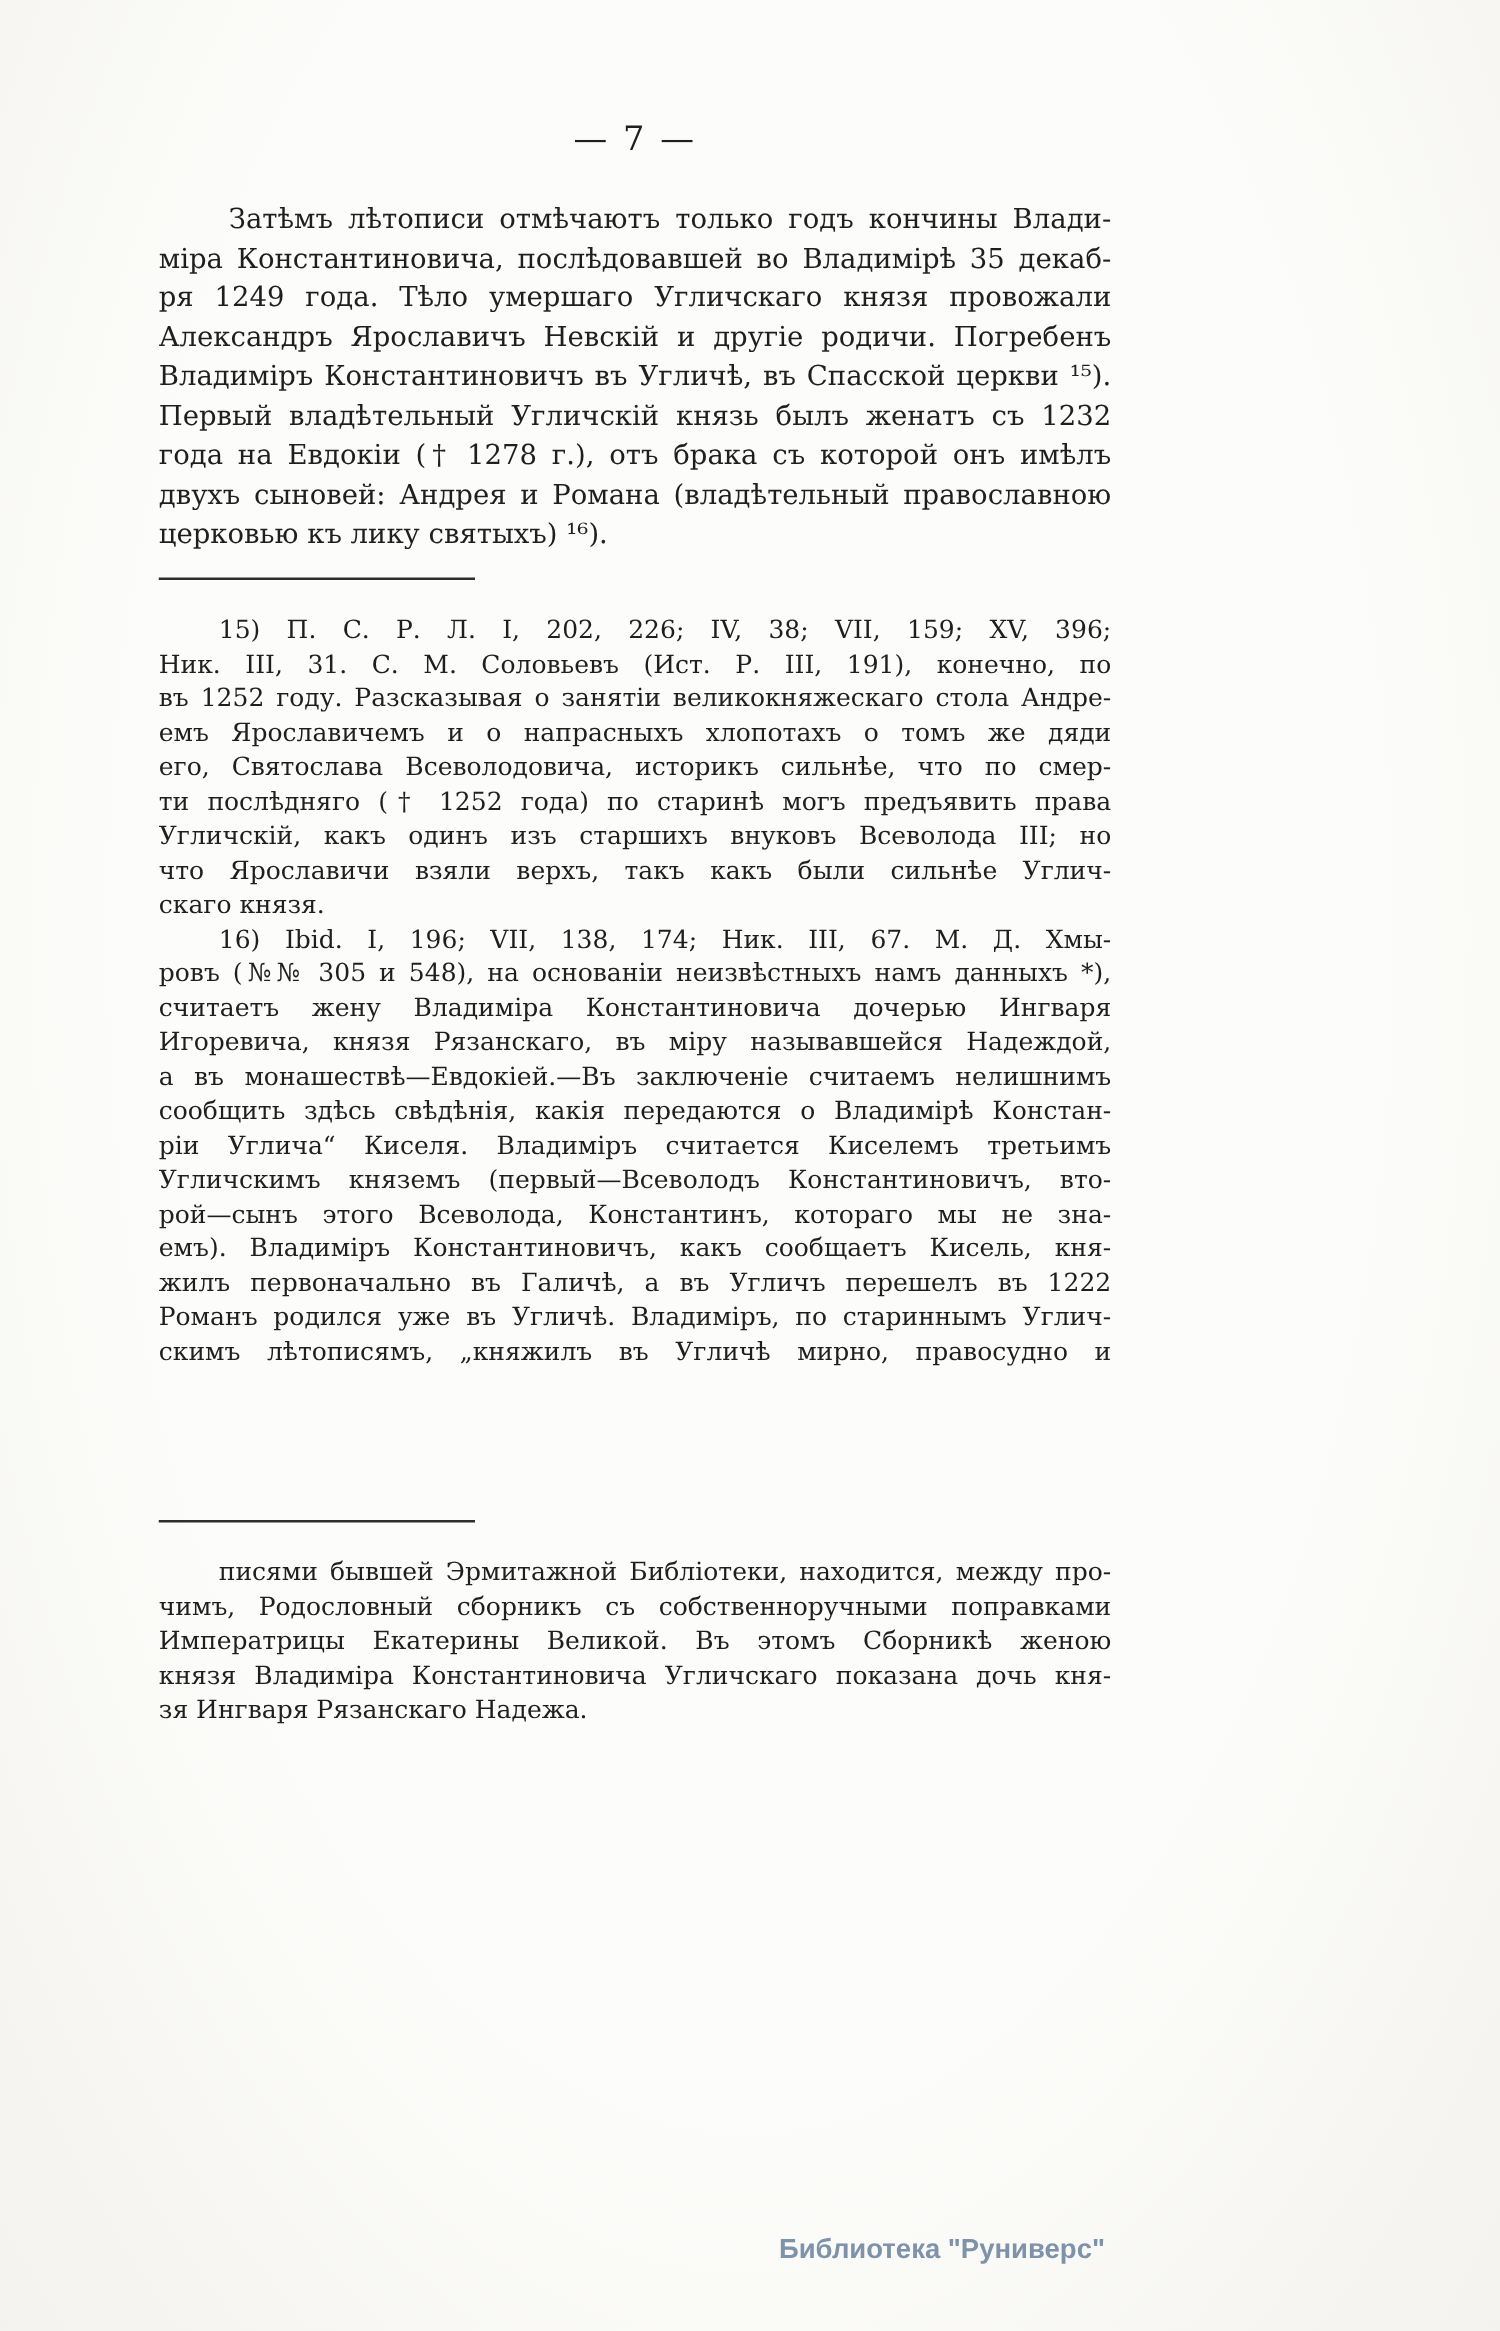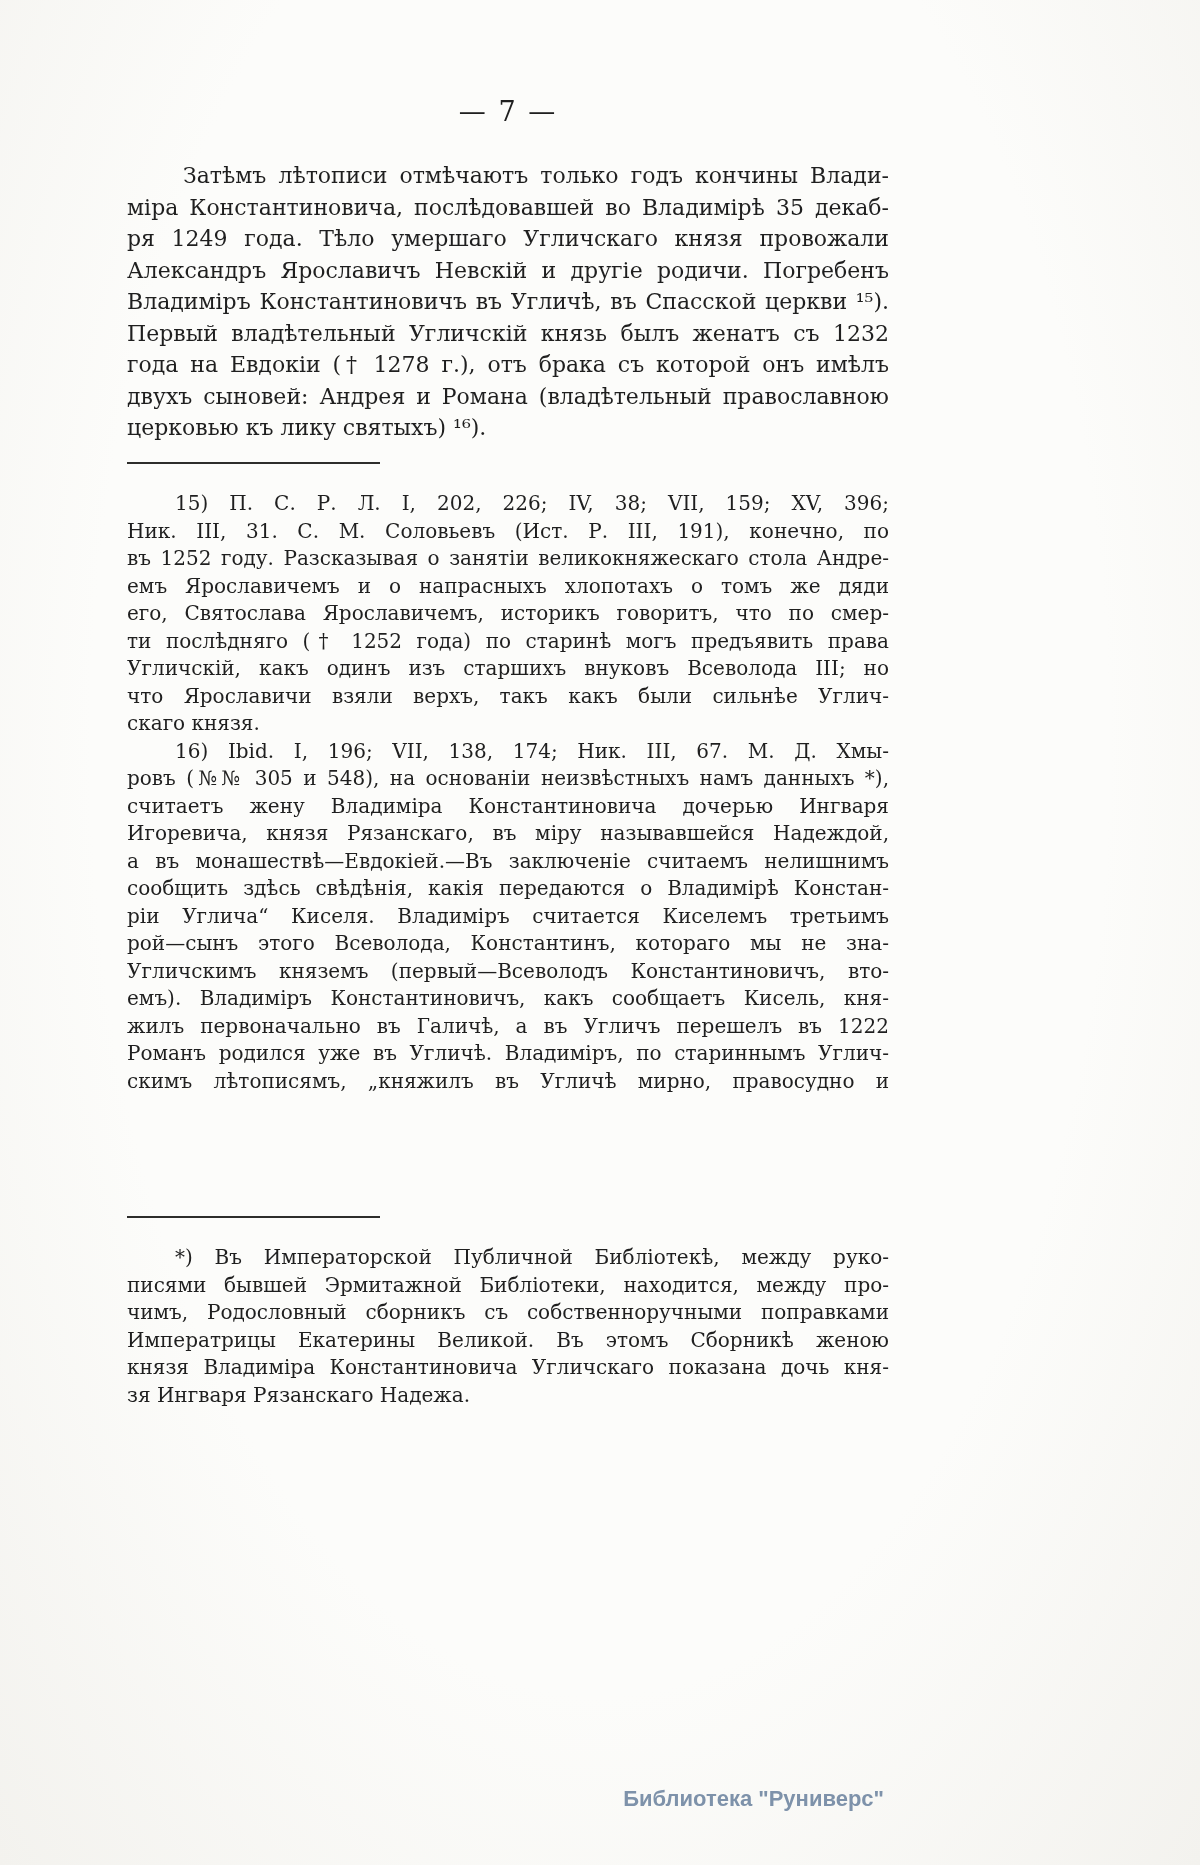"его, Святослава Ярославичемъ, историкъ" div.line { text: Ярославичемъ, историкъ говоритъ -> Всеволодовича, историкъ сильнѣе }
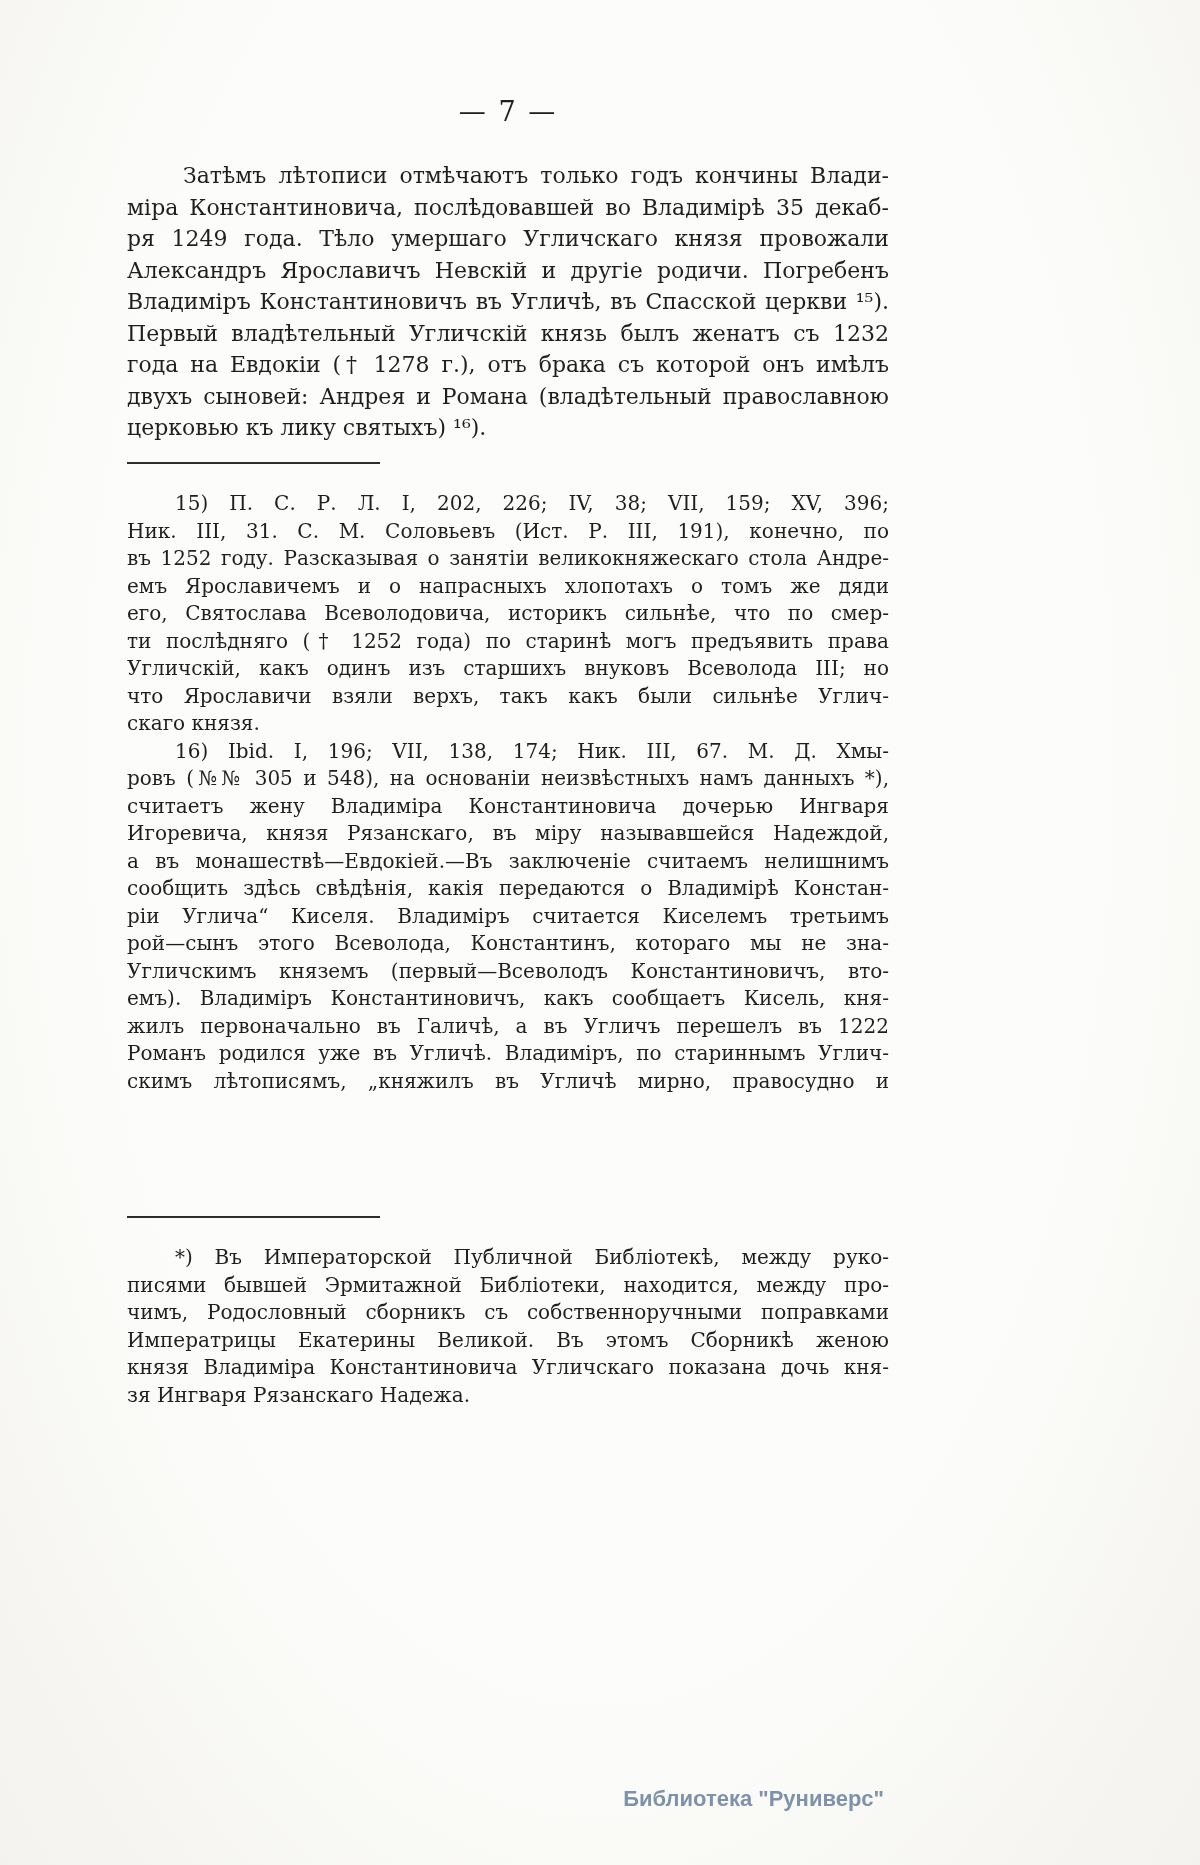"рой—сынъ этого Всеволода, Константинъ," div.line { order: before "Угличскимъ княземъ (первый—Всеволодъ" -> after "Угличскимъ княземъ (первый—Всеволодъ" }
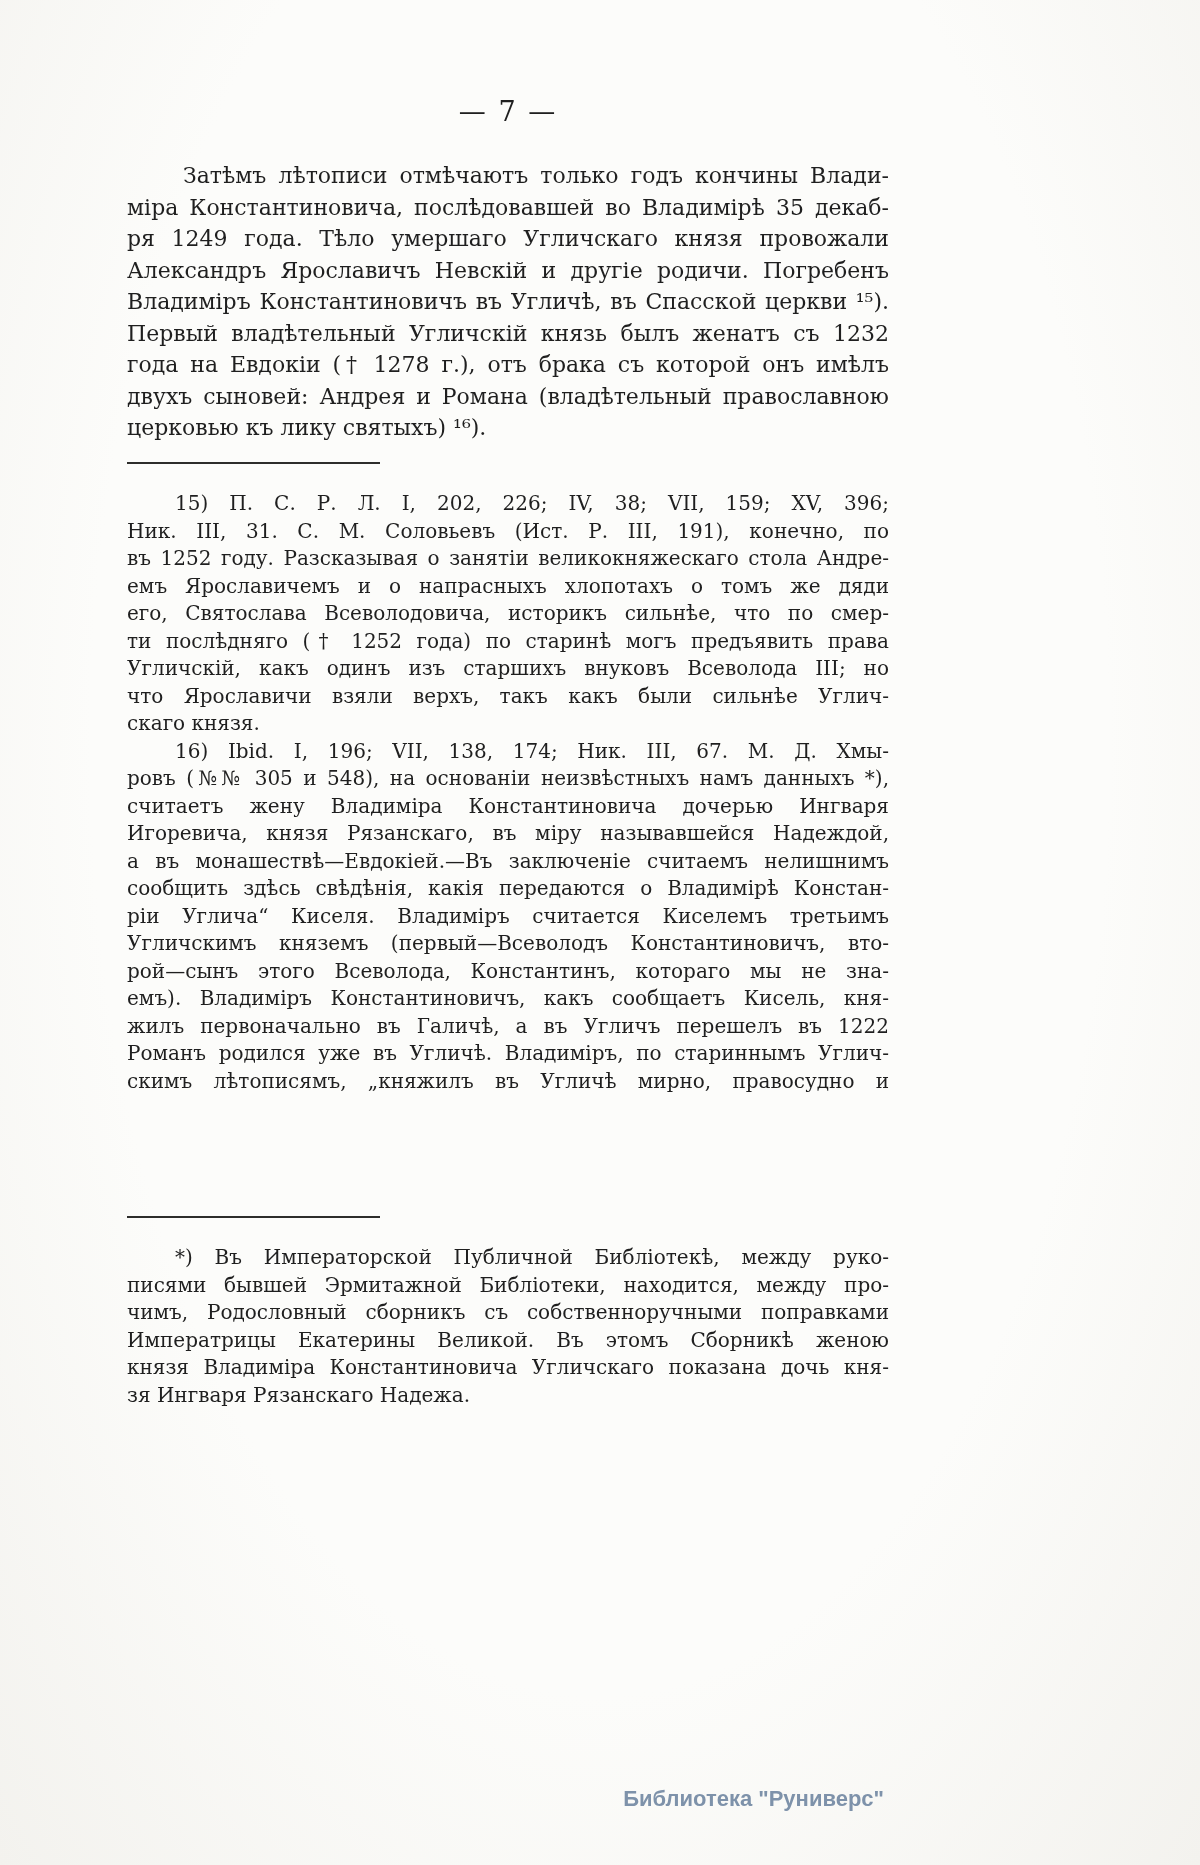"*) Въ Императорской Публичной" div.line { html: <div>*) Въ Императорской Публичной Библіотекѣ, между руко-</div> -> none }
